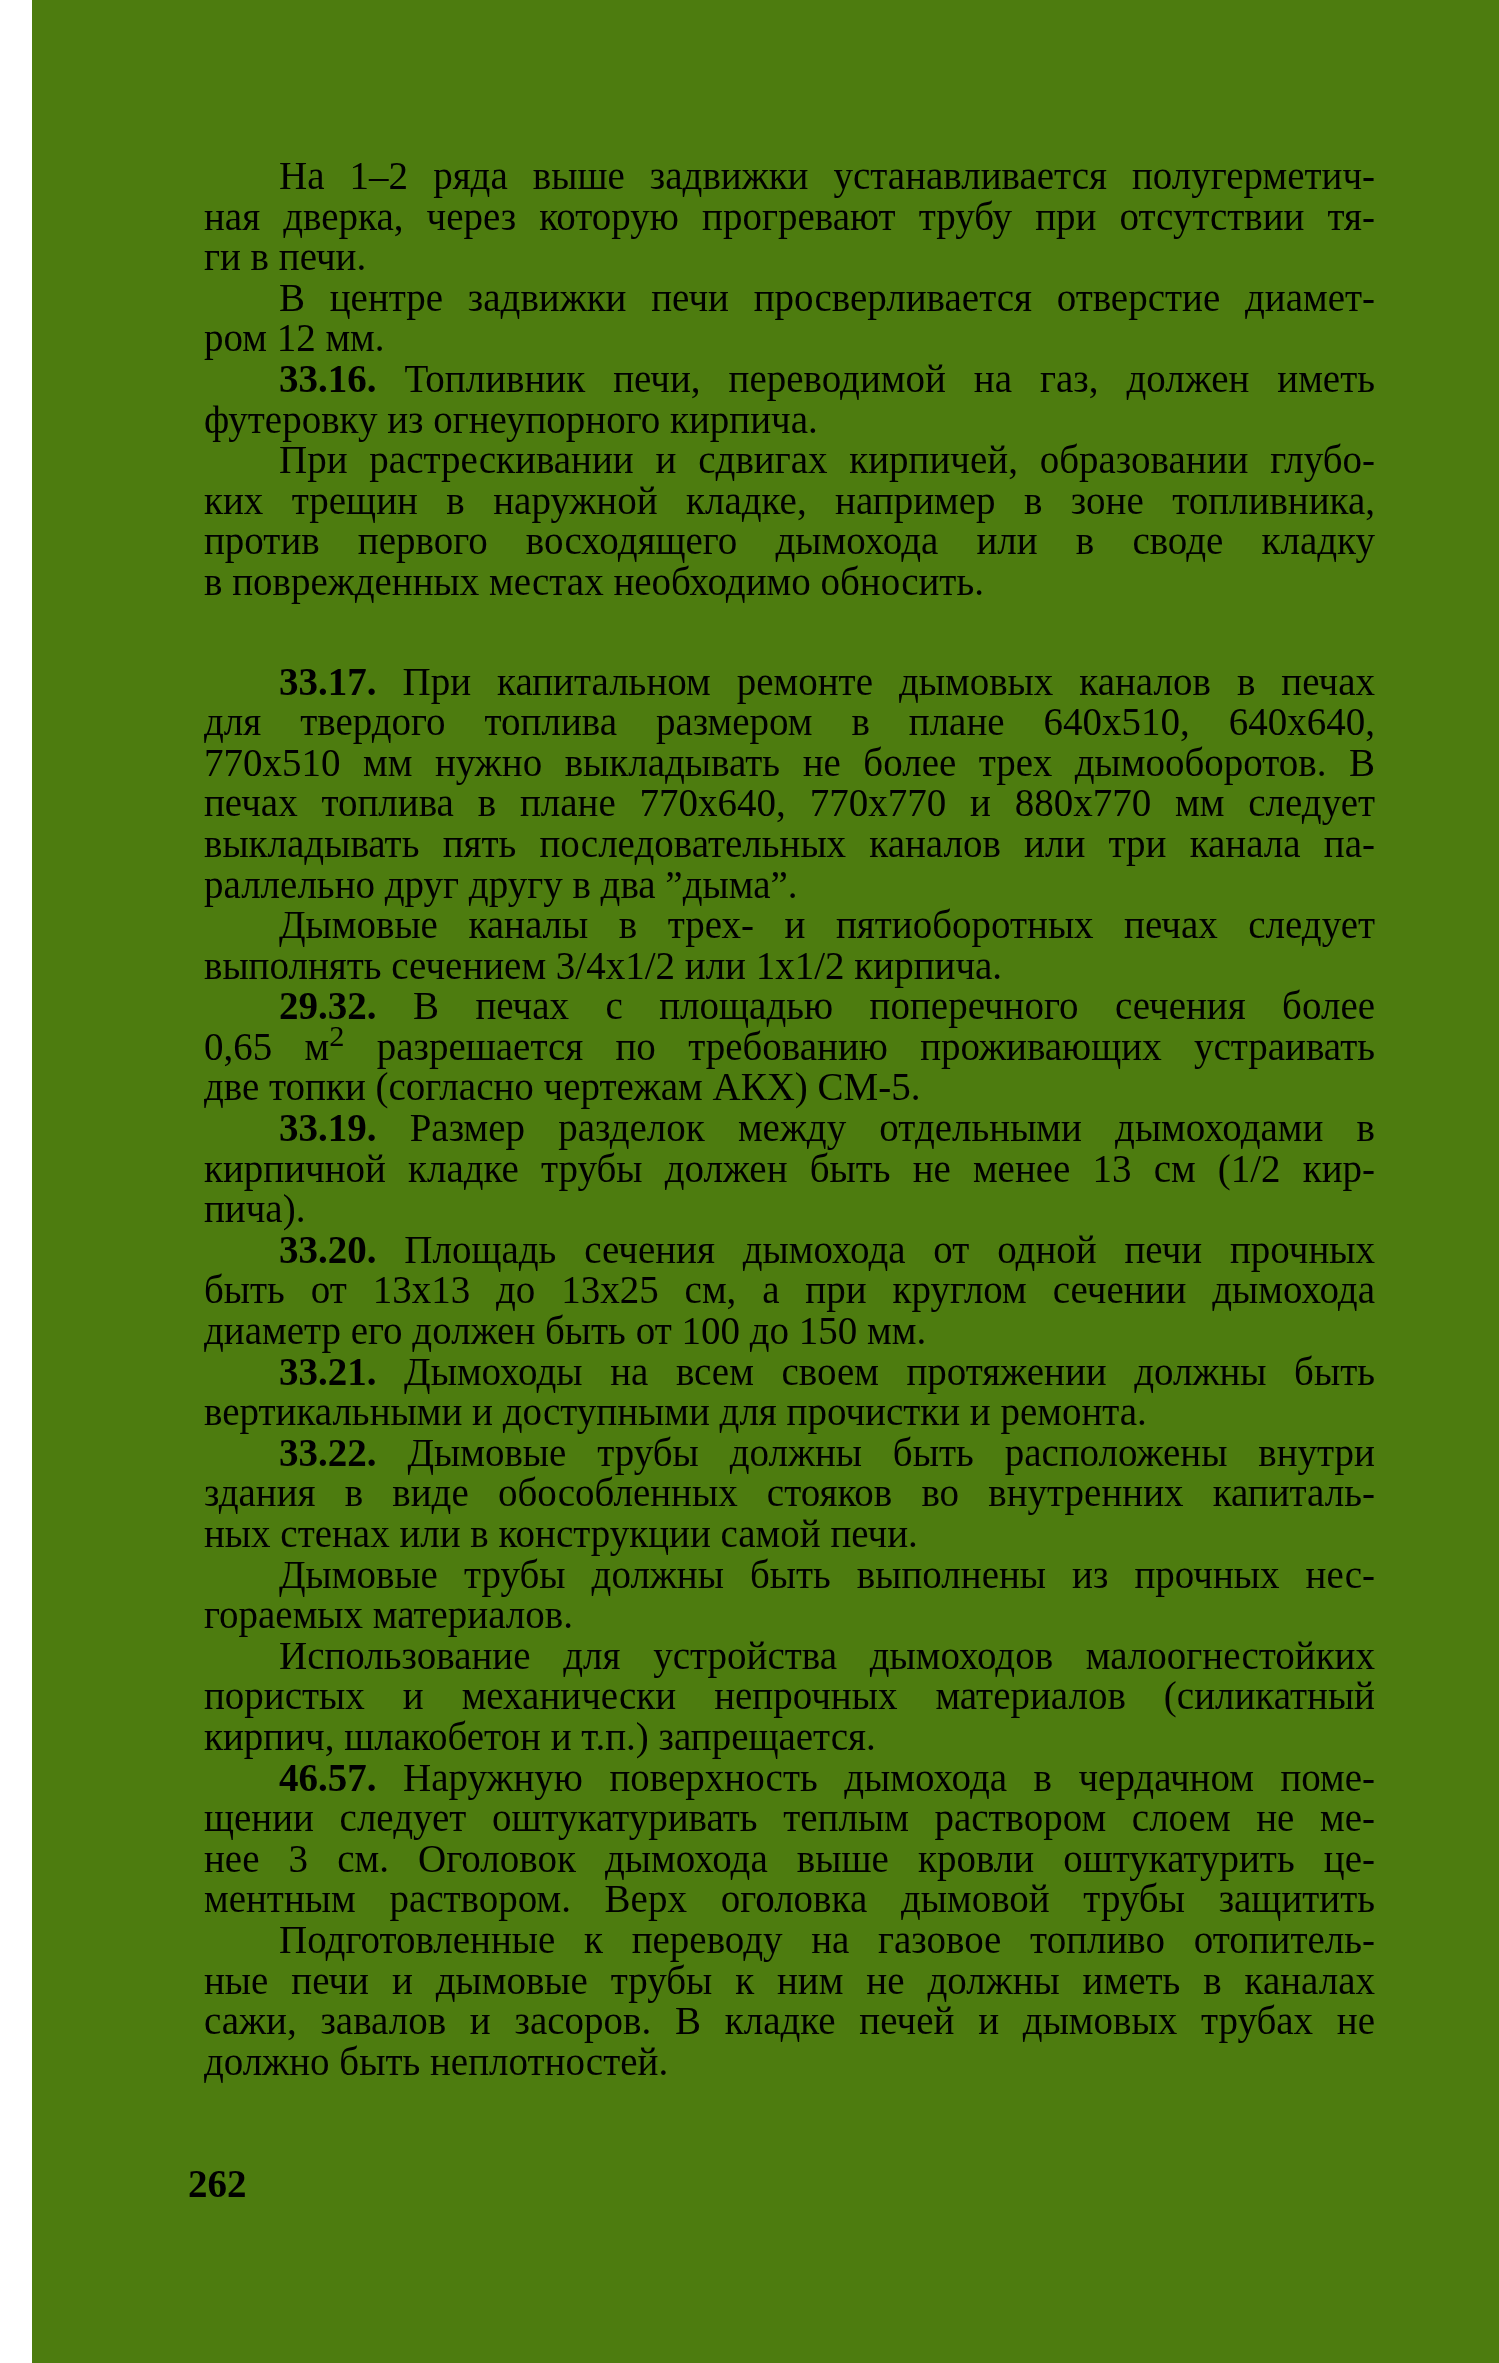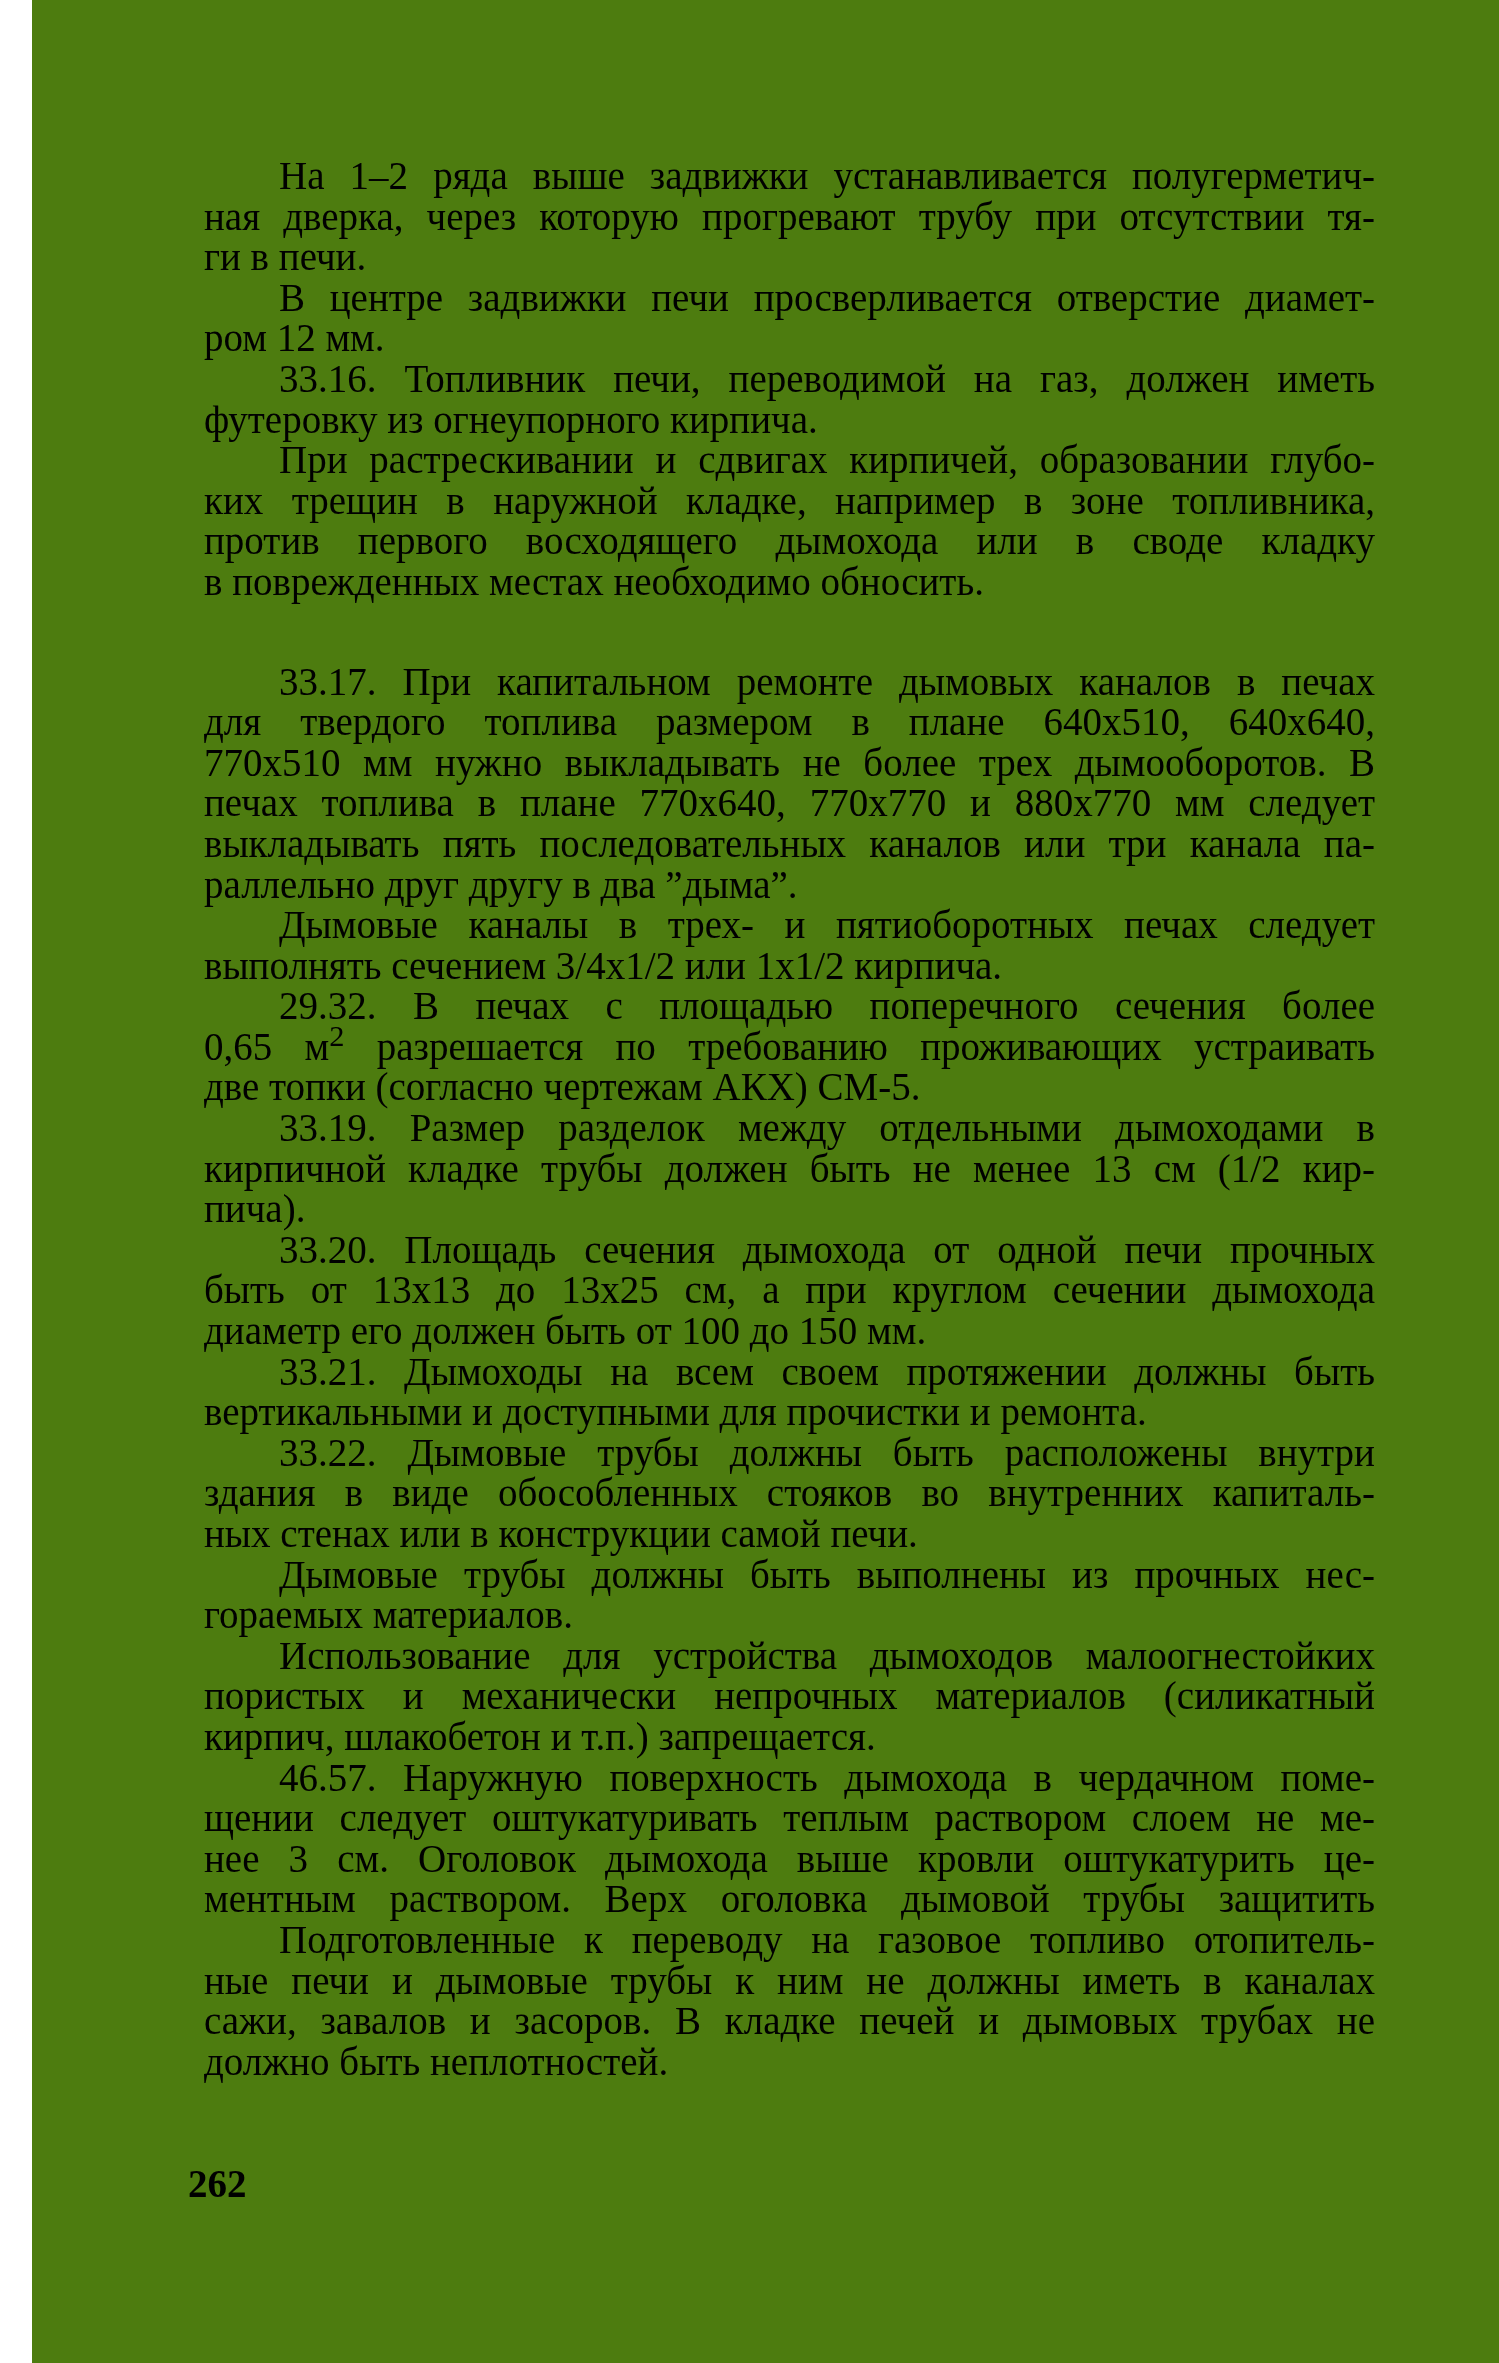"33.16." .b { font-weight: normal -> bold }
